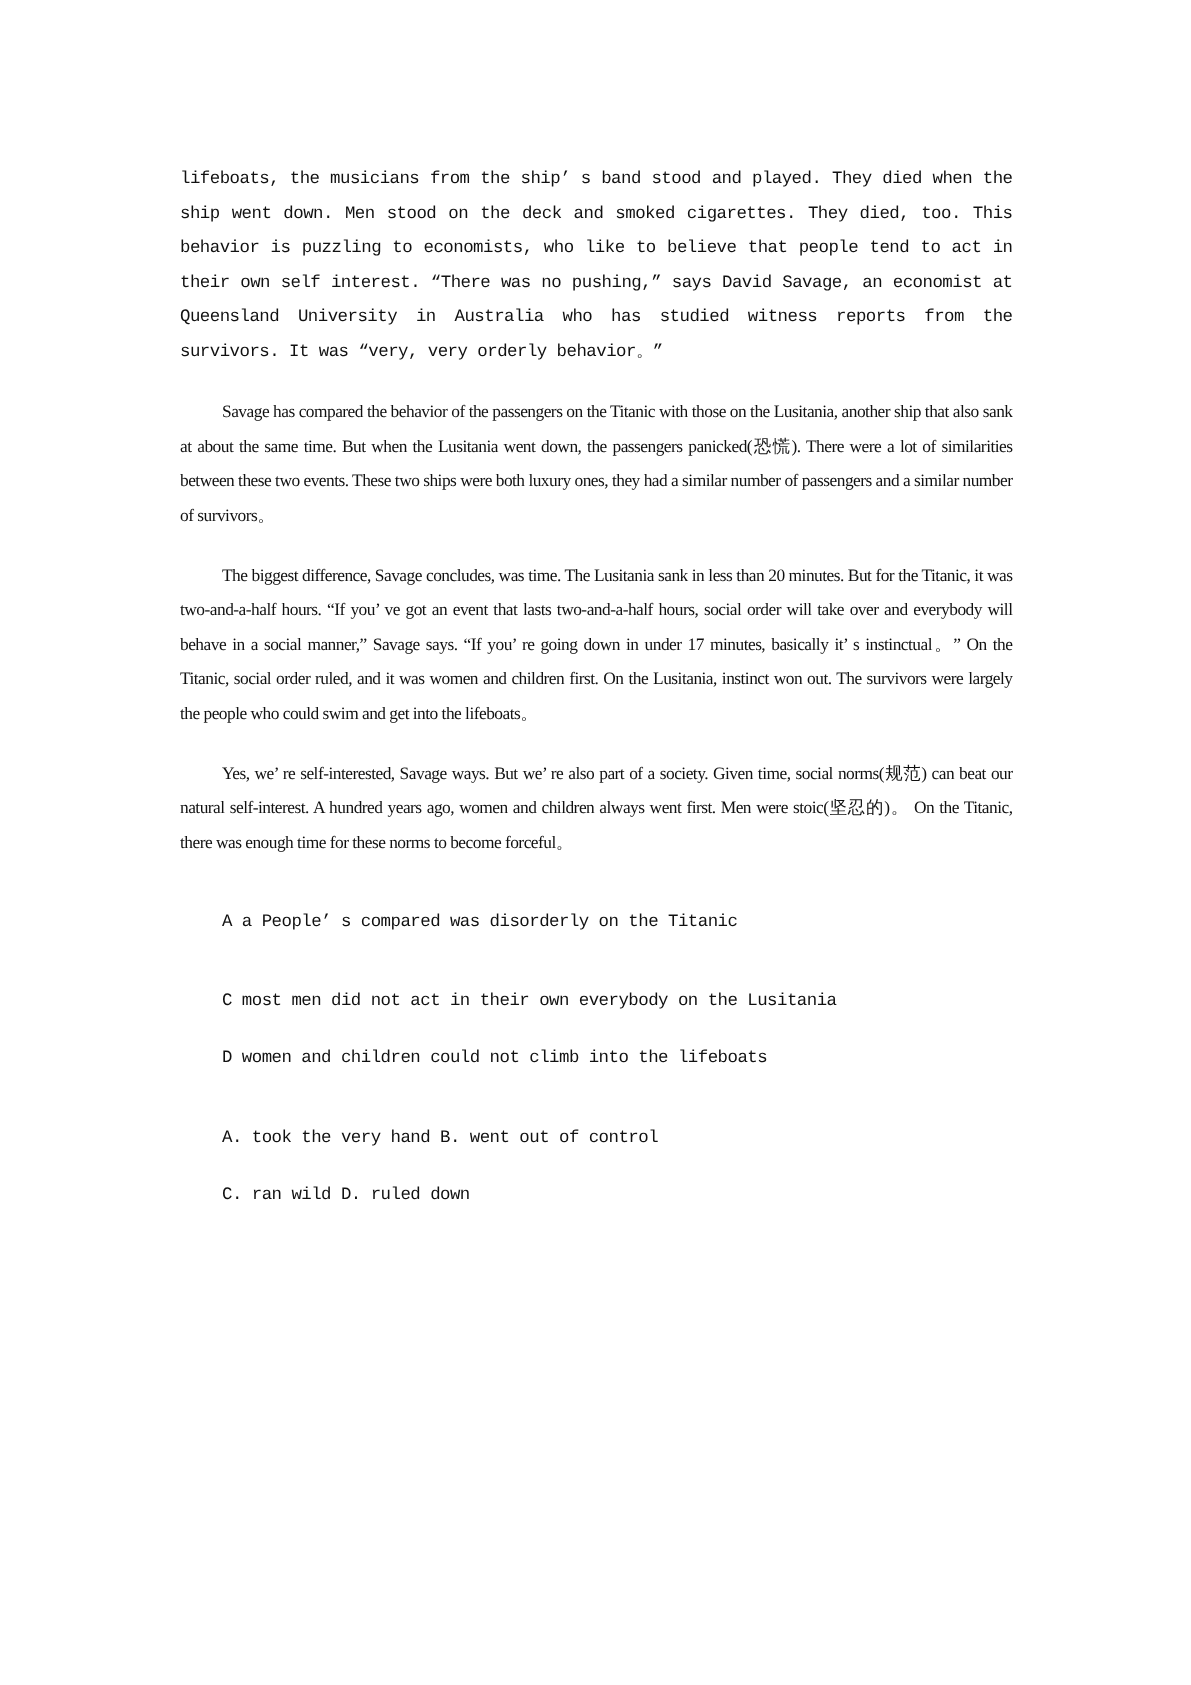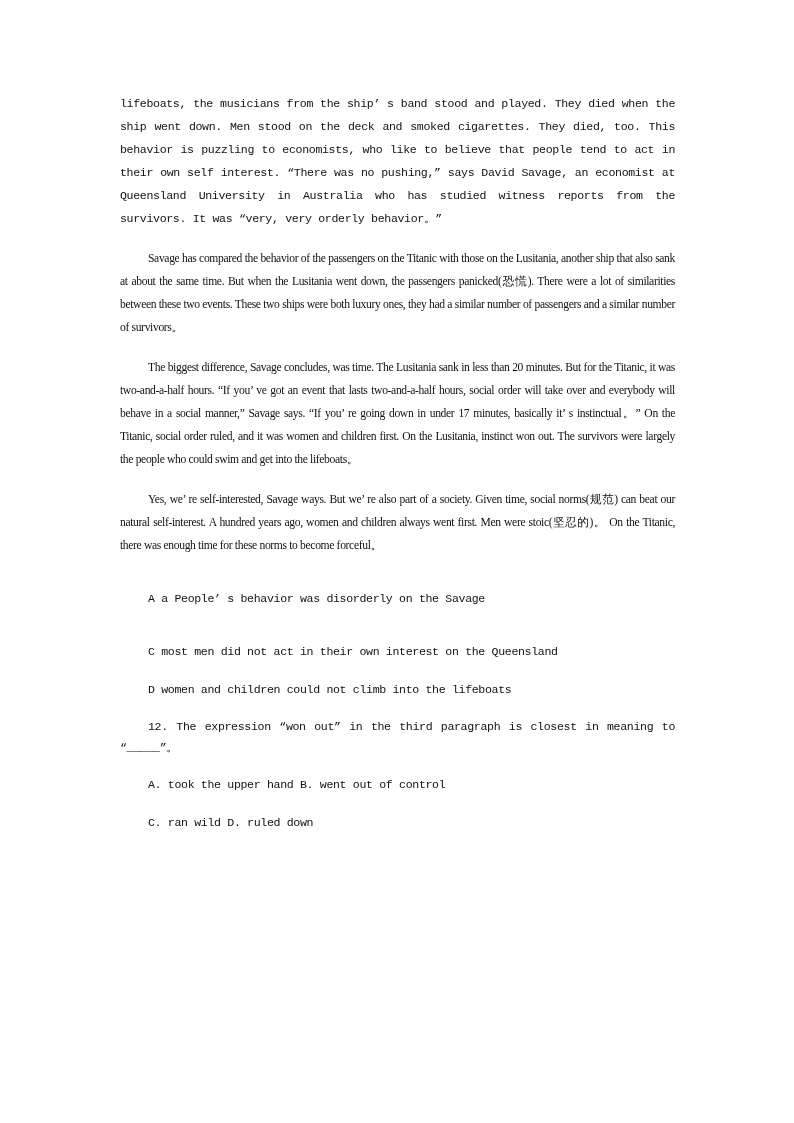"lifeboats, the musicians from the" .page { top: 92px -> 108px }
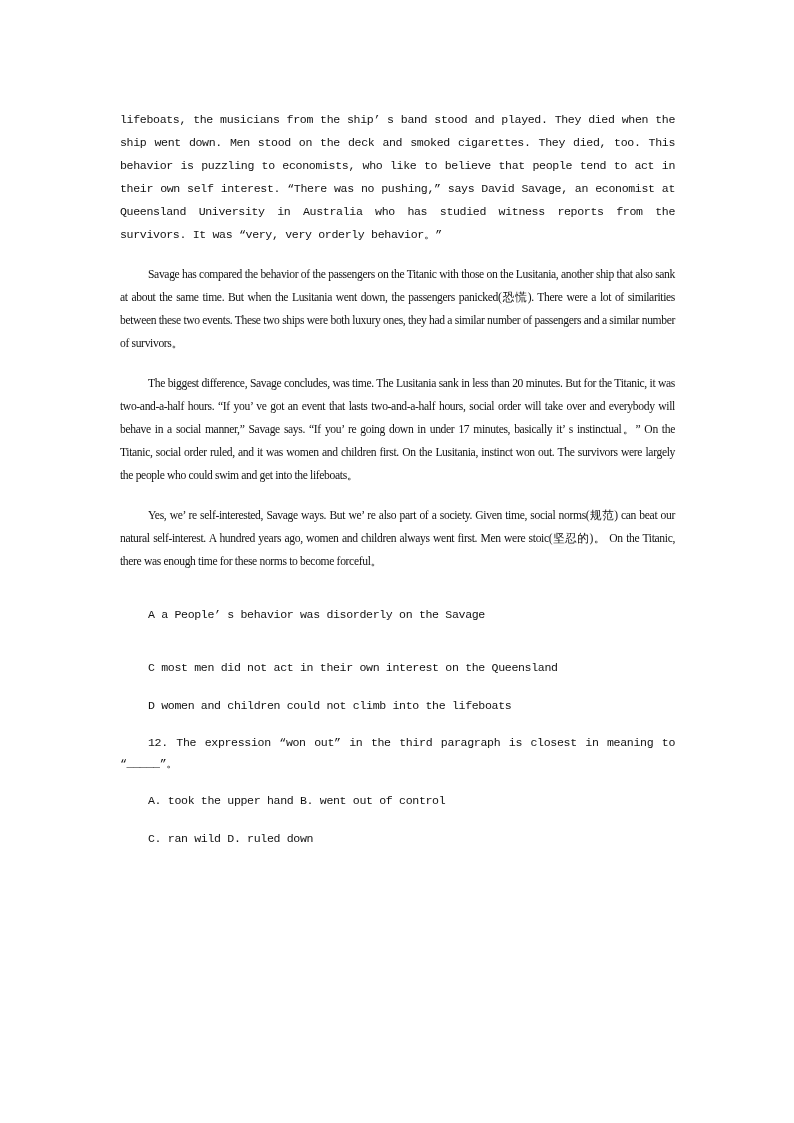"A a People’ s behavior" p.q-line { text: behavior was disorderly on the Savage -> compared was disorderly on the Titanic }
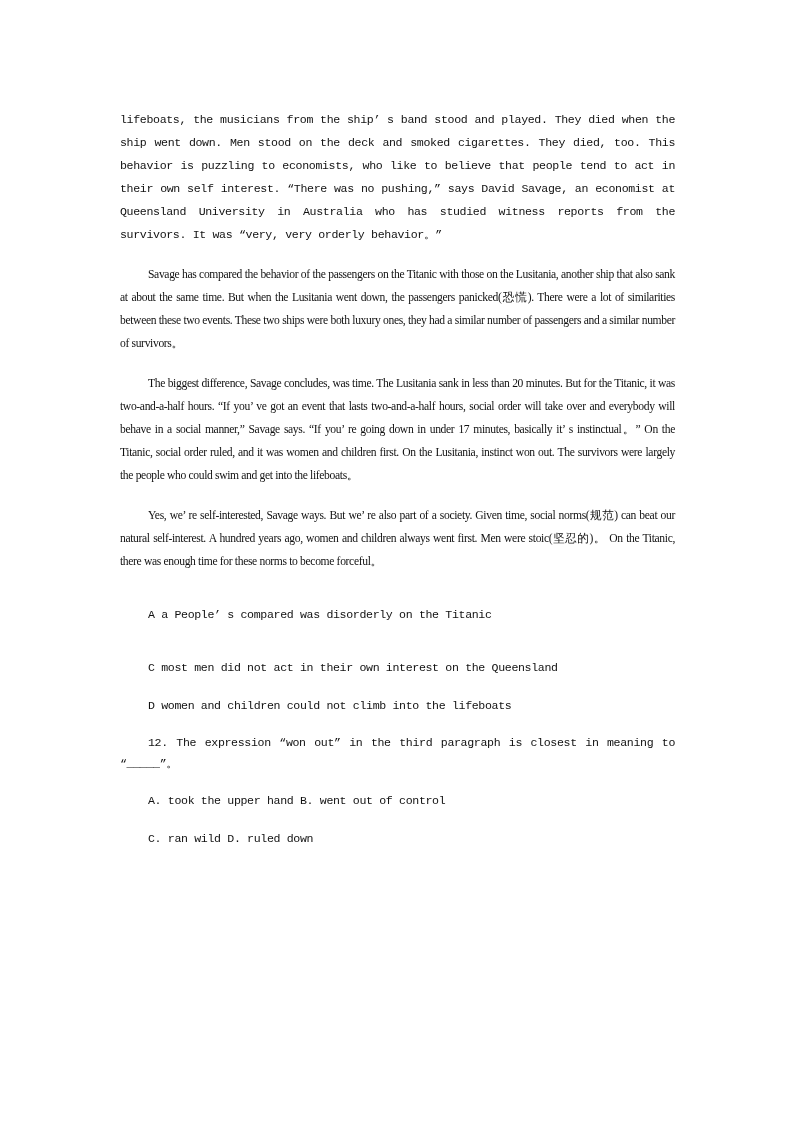"C most men did not" p.q-line { text: interest on the Queensland -> everybody on the Lusitania }
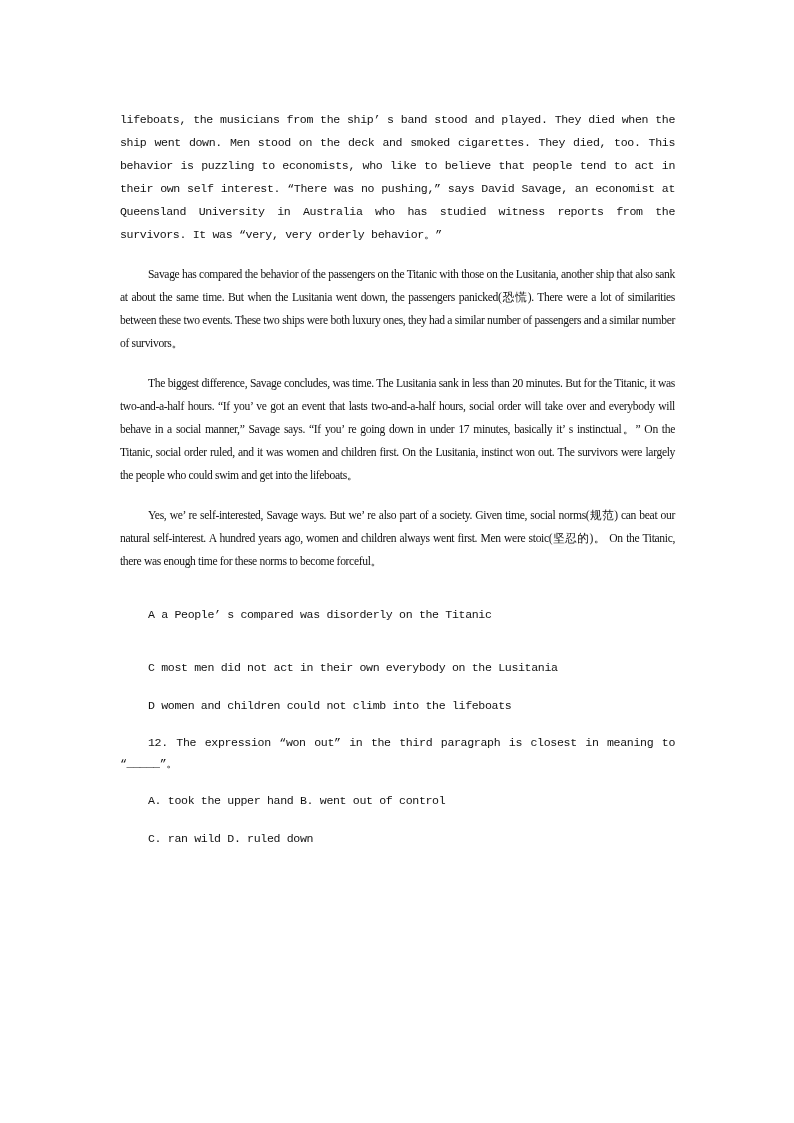"12. The expression “won out”" p.q-stem { html: <p>12. The expression “won out” in the third paragraph is closest in meaning to “_____”。</p> -> none }
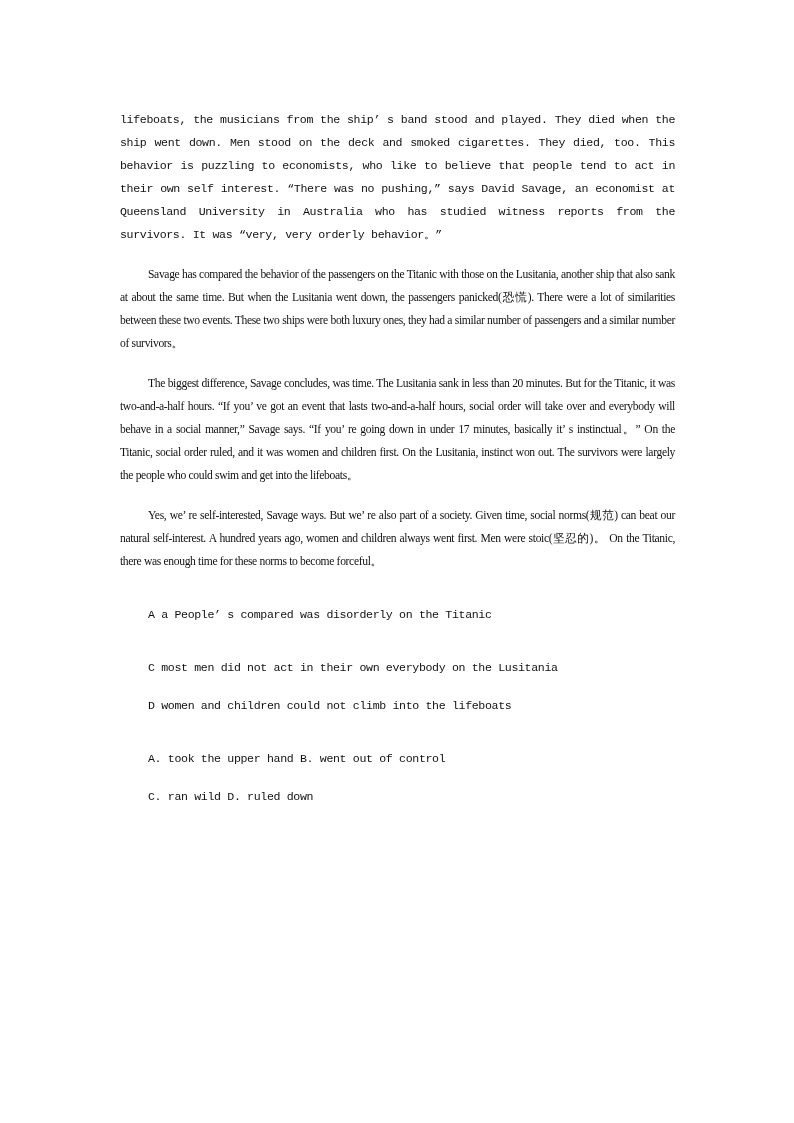"A. took the upper hand" p.q-line { text: upper -> very }
